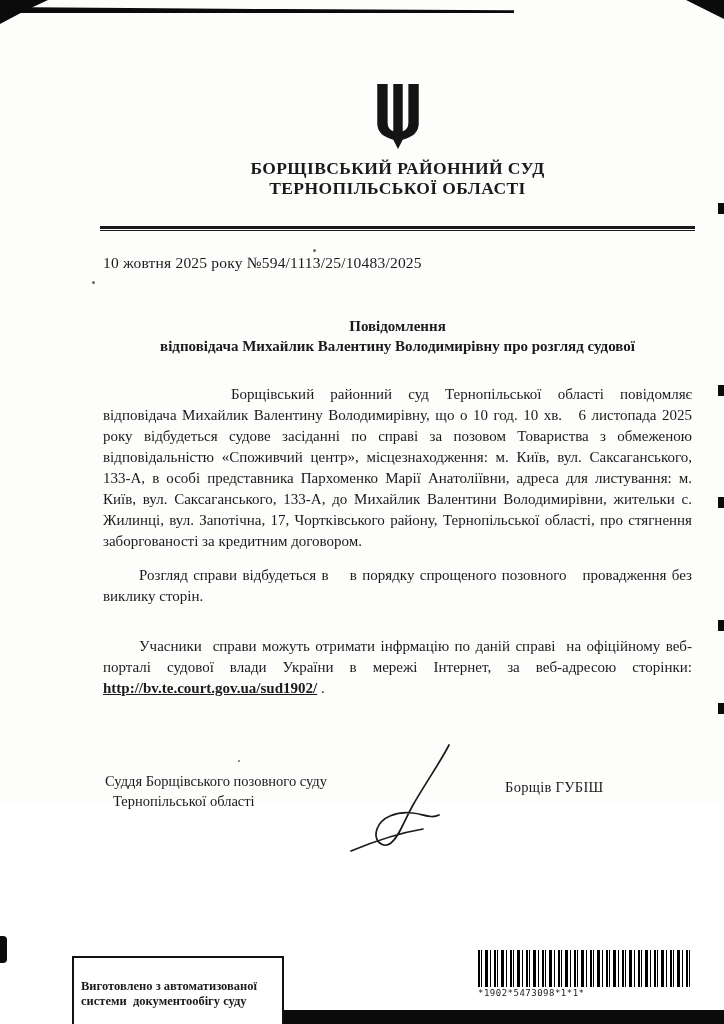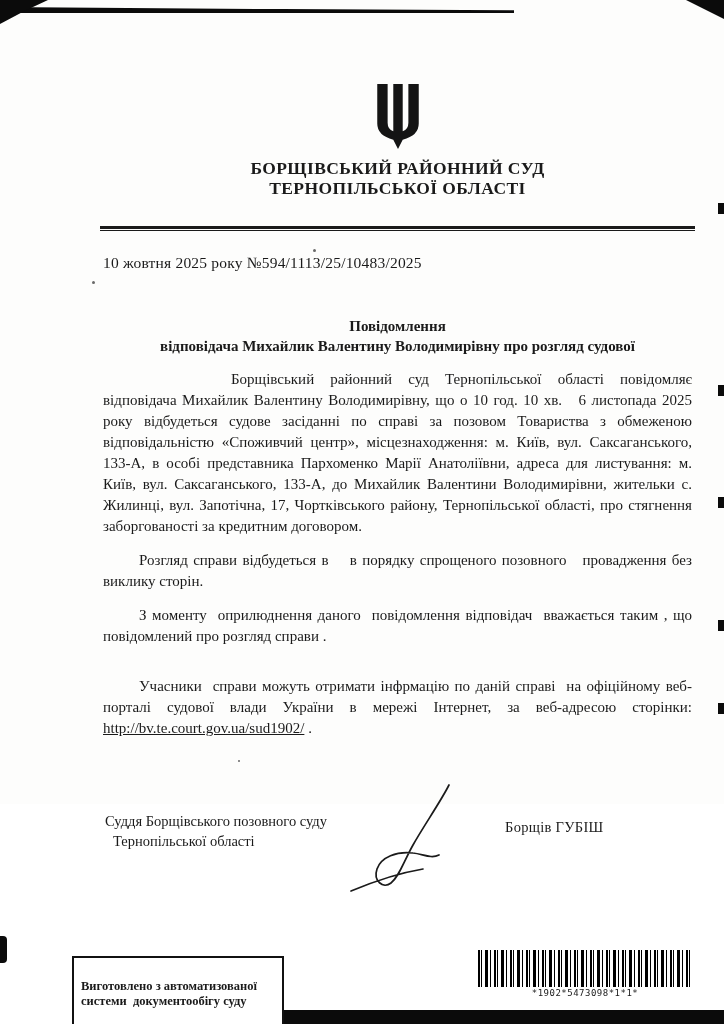"Борщівський районний суд Тернопільської" .p1 { margin-top: 13px -> 28px }
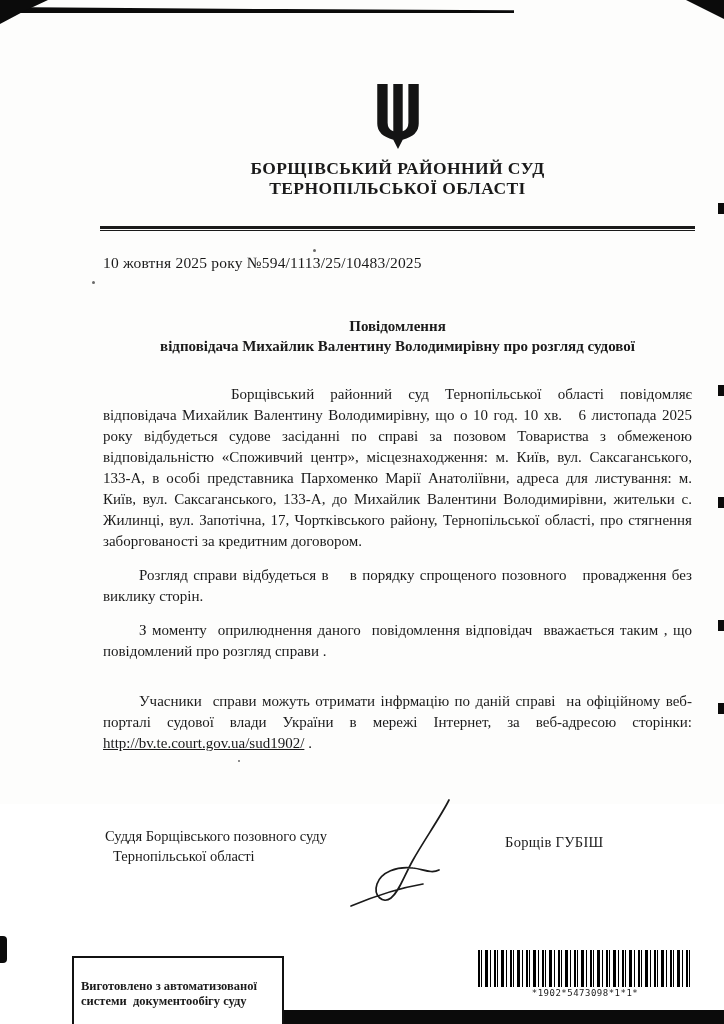"З моменту оприлюднення даного" p.body-p { html: <p>З моменту &nbsp;оприлюднення даного &nbsp;повідомлення відповідач &nbsp;вважається таким , що повідомлений про розгляд справи .</p> -> none }
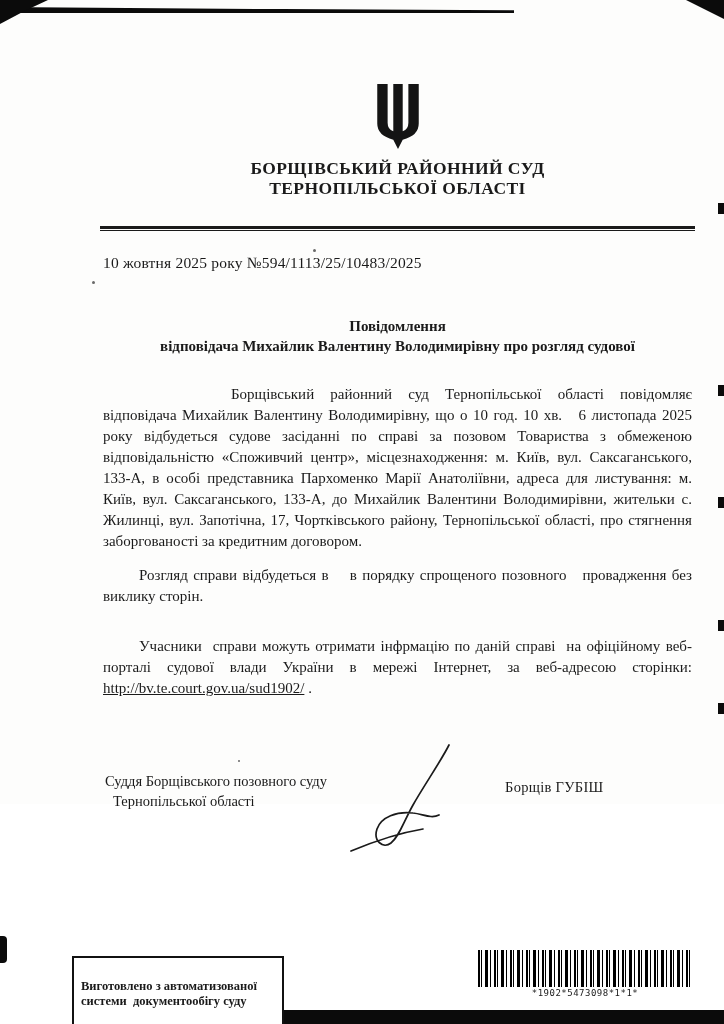"http://bv.te.court.gov.ua/sud1902/" .url { font-weight: normal -> bold }
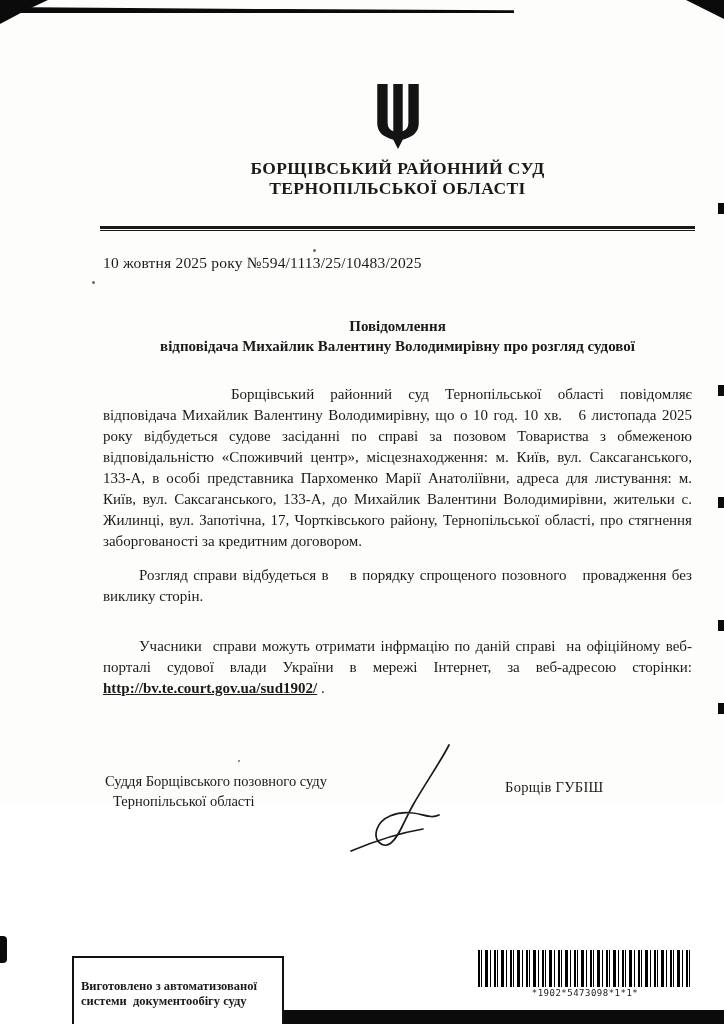"*1902*5473098*1*1*" .barcode-wrap { text-align: center -> left }
